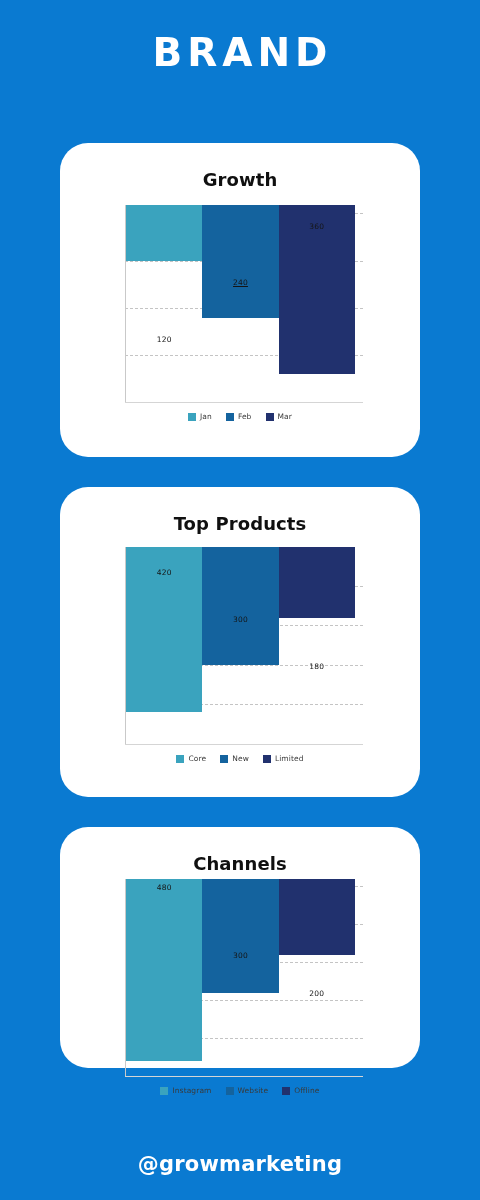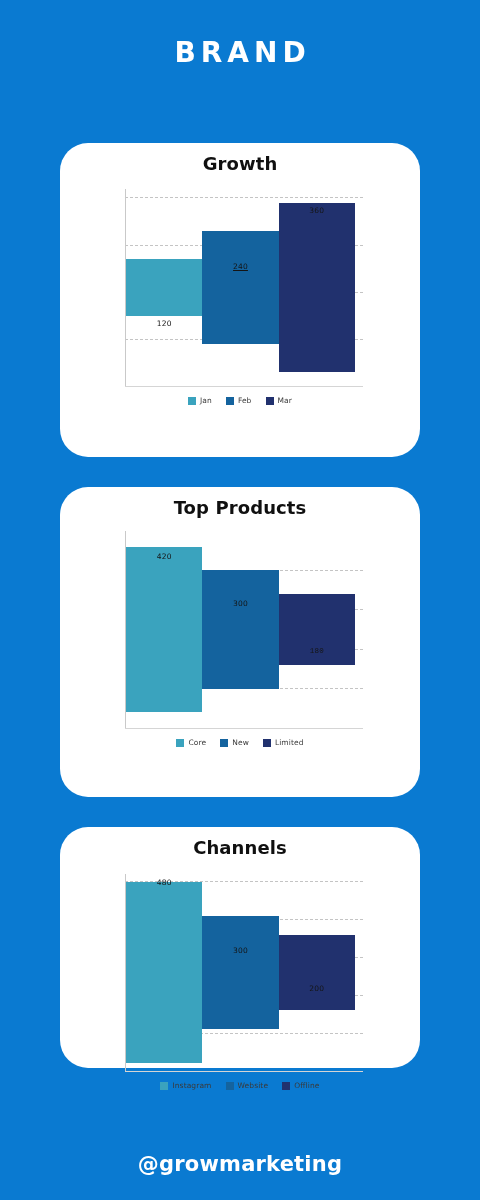"BRAND" .title-main { font-size: 28px -> 39px }
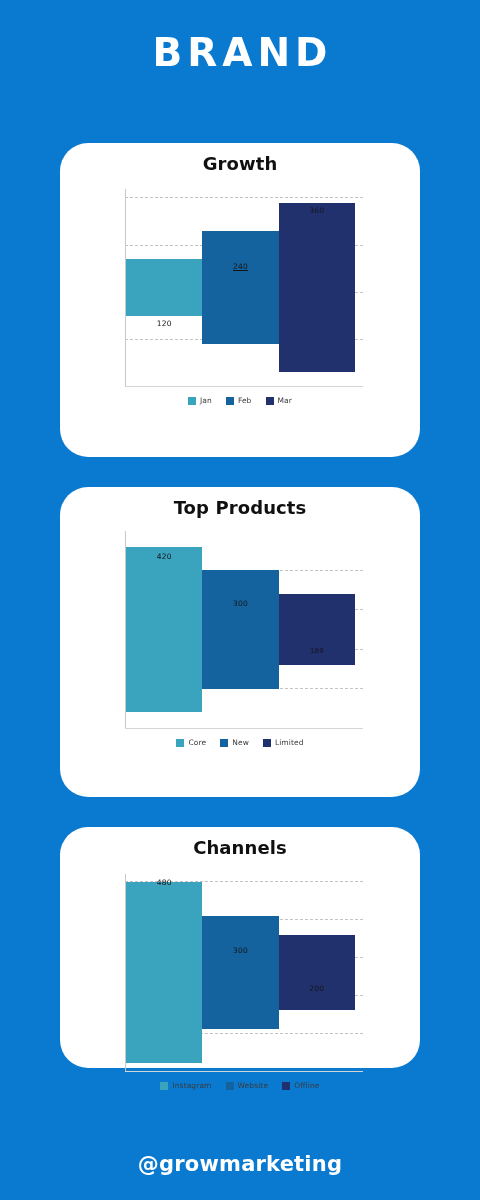"Growth" .card-title { padding-top: 10px -> 26px }
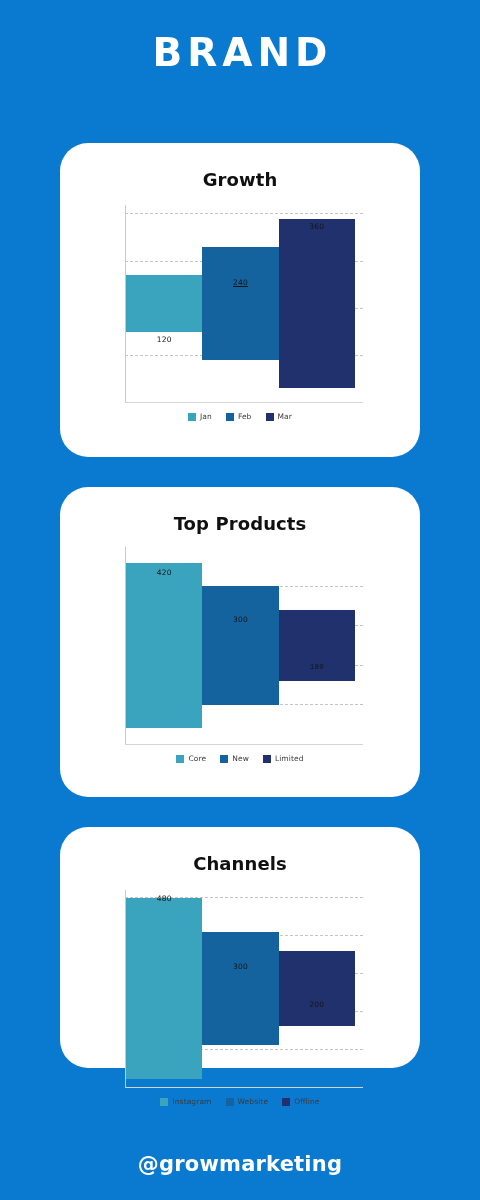"360" .bar-slot { justify-content: center -> flex-start }
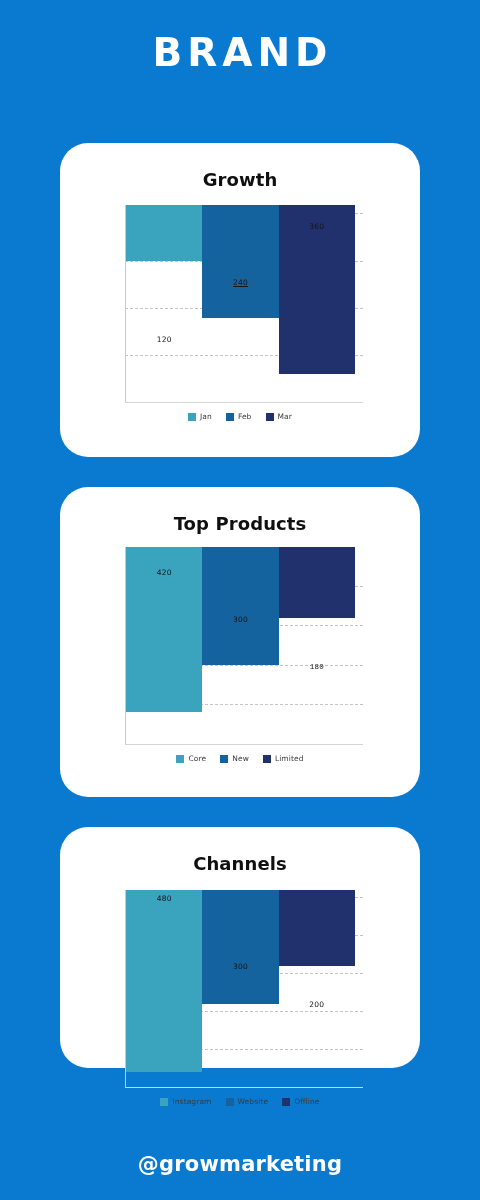"180" div.bar-slot { font-family: Liberation Mono, monospace -> none }
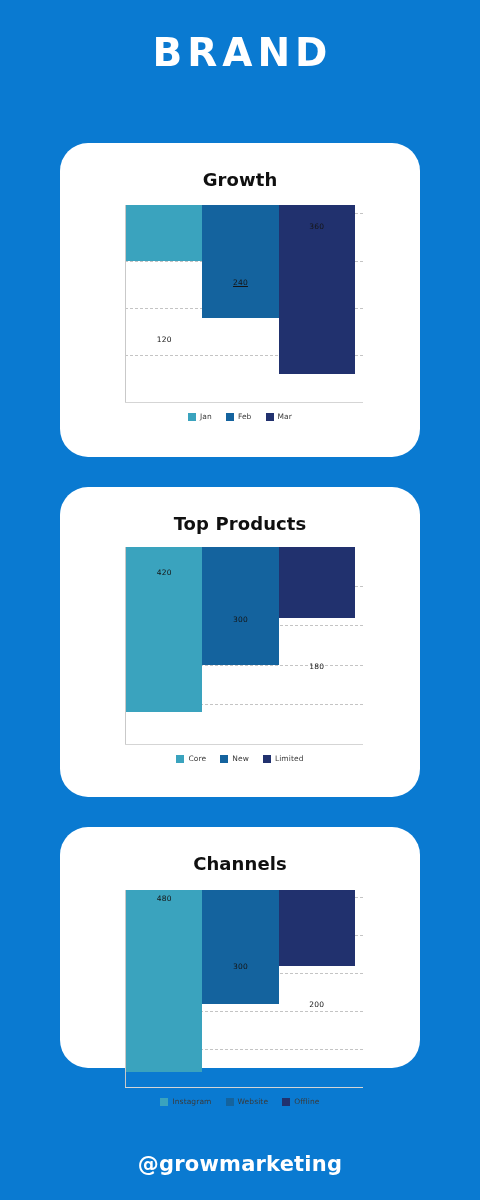"480" #card-2 .plot-wrap { margin-top: 16px -> 5px }
